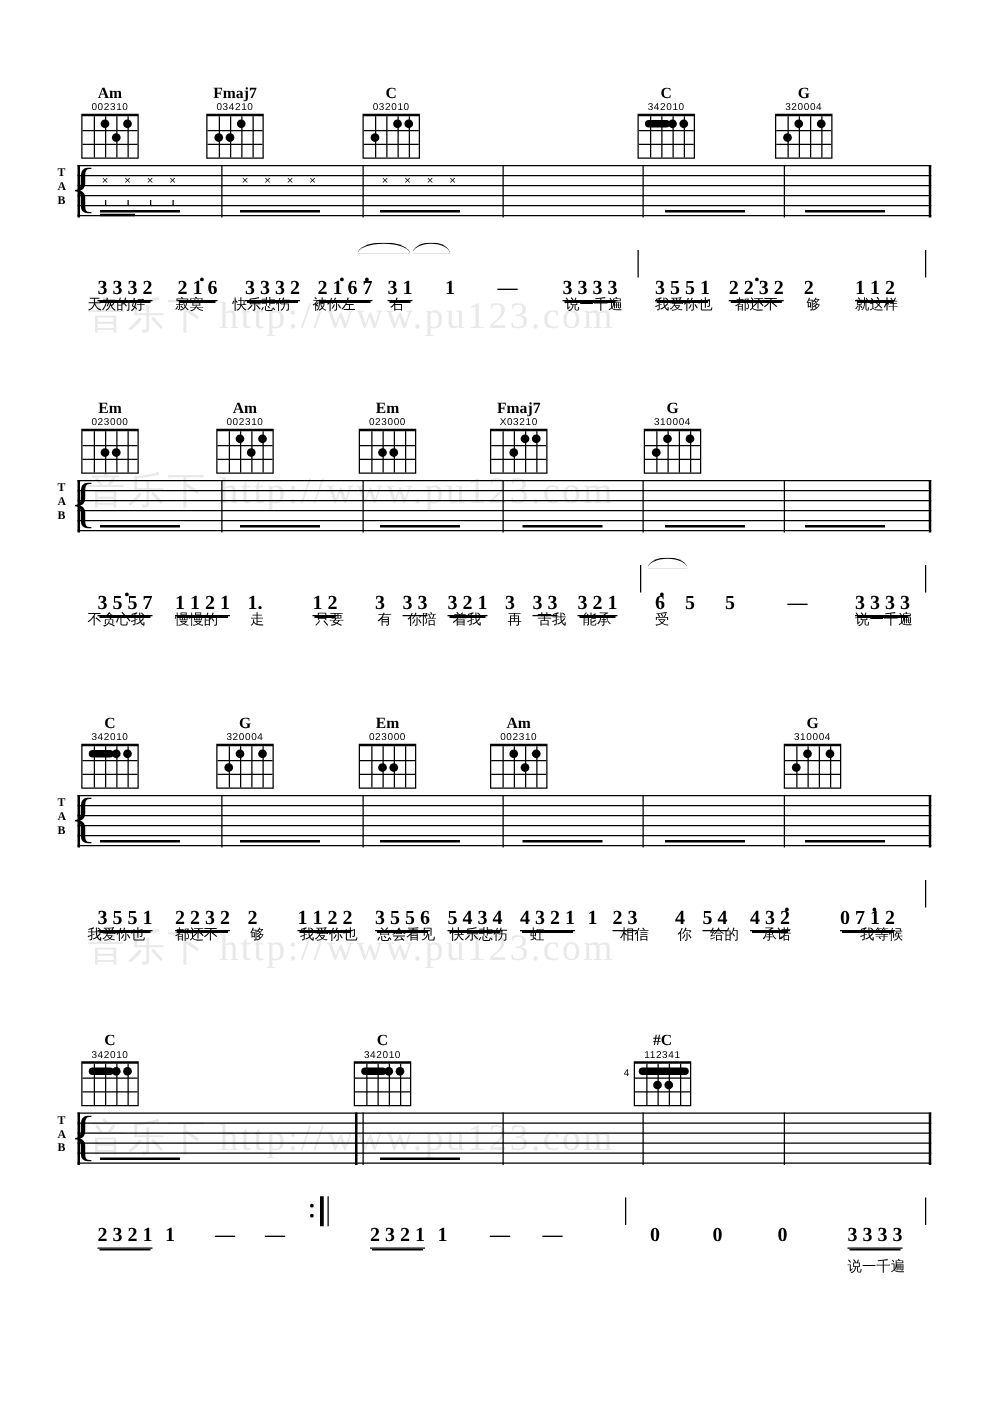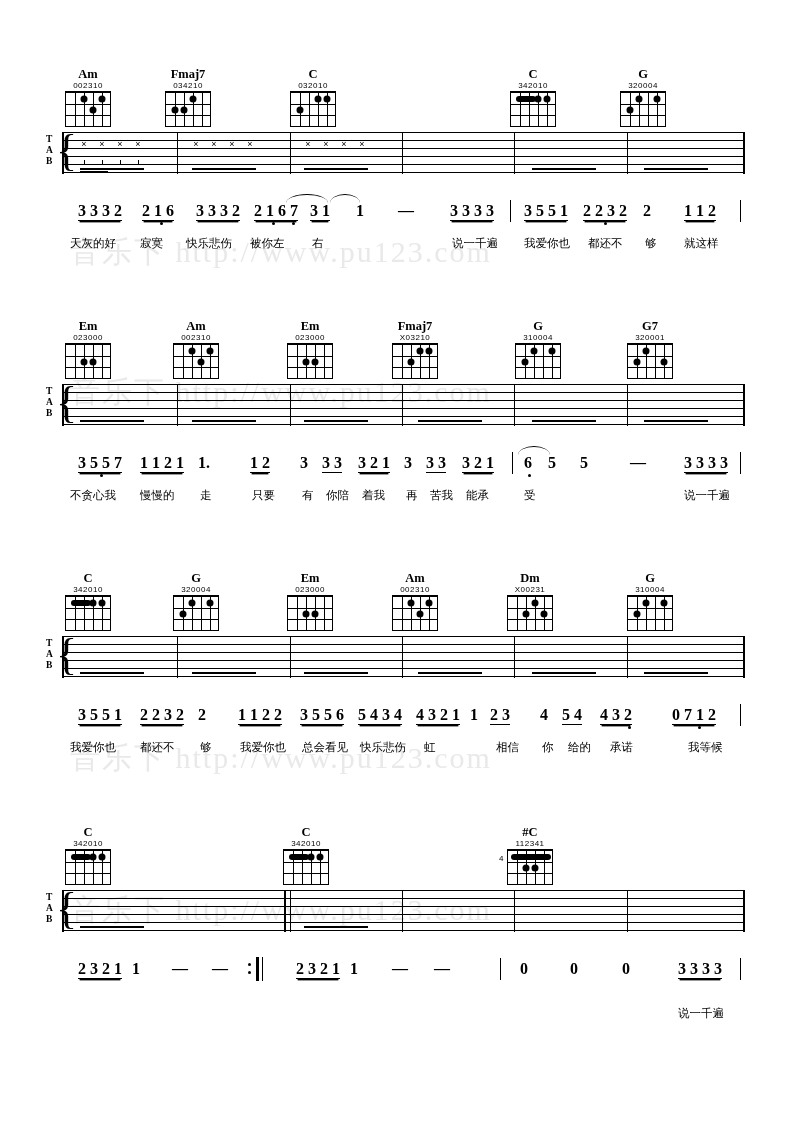"3 3 3 2" .num { margin-top: none -> 20px }
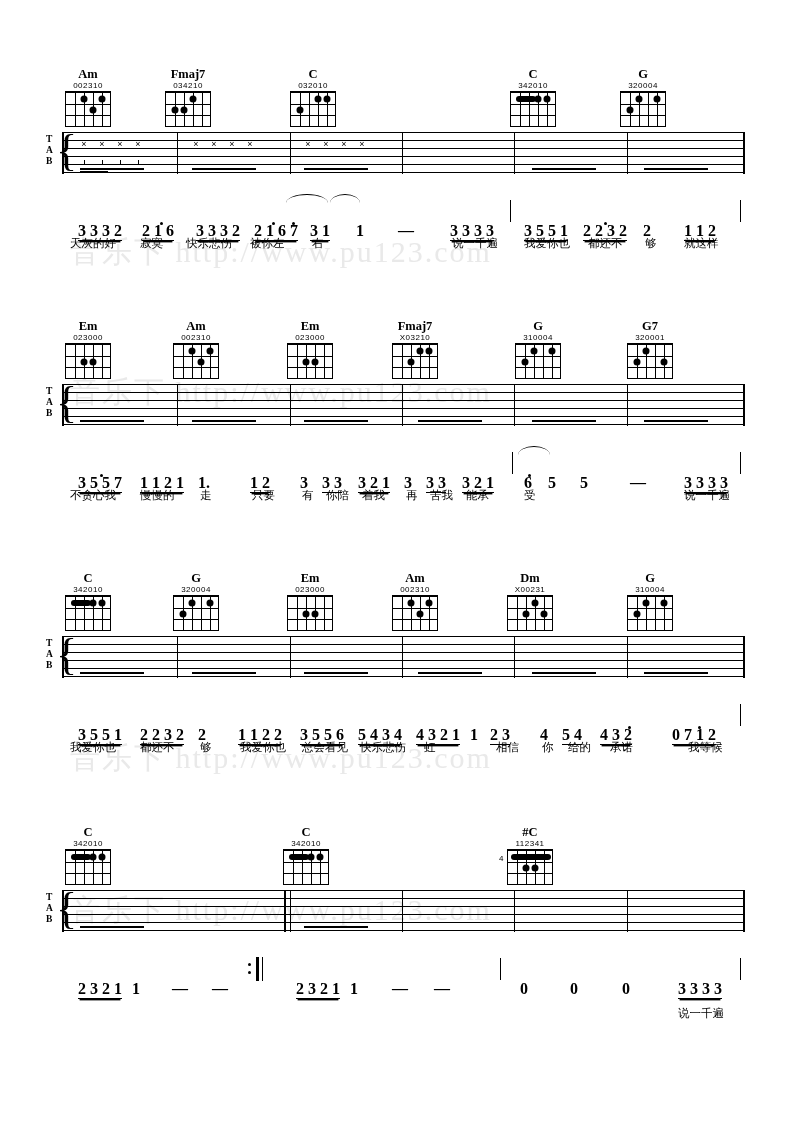"G7" div.chord { html: <div> <div>G7</div> <div>320001</div> <div> <div></div> <div></div> <div></div> <div></div> <div></div> <div></div> <div></div> <div></div> <div></div> </div> </div> -> none }
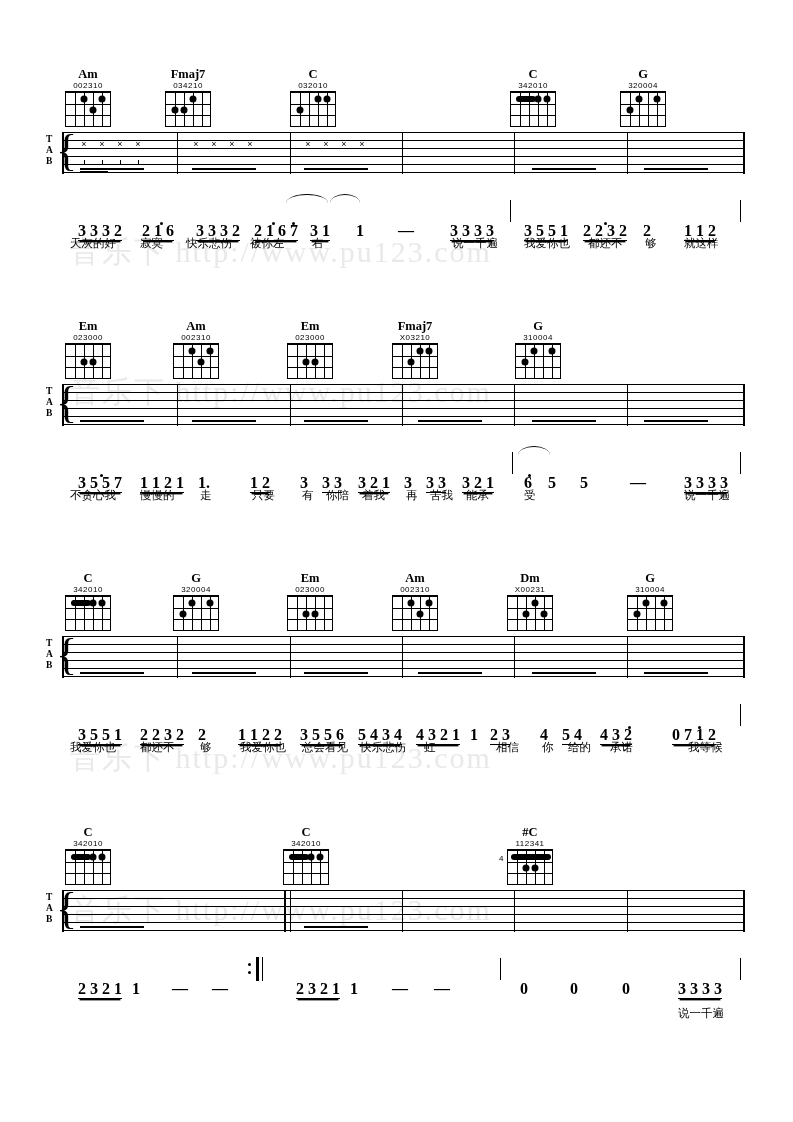"Dm" div.chord { html: <div> <div>Dm</div> <div>X00231</div> <div> <div></div> <div></div> <div></div> <div></div> <div></div> <div></div> <div></div> <div></div> <div></div> </div> </div> -> none }
